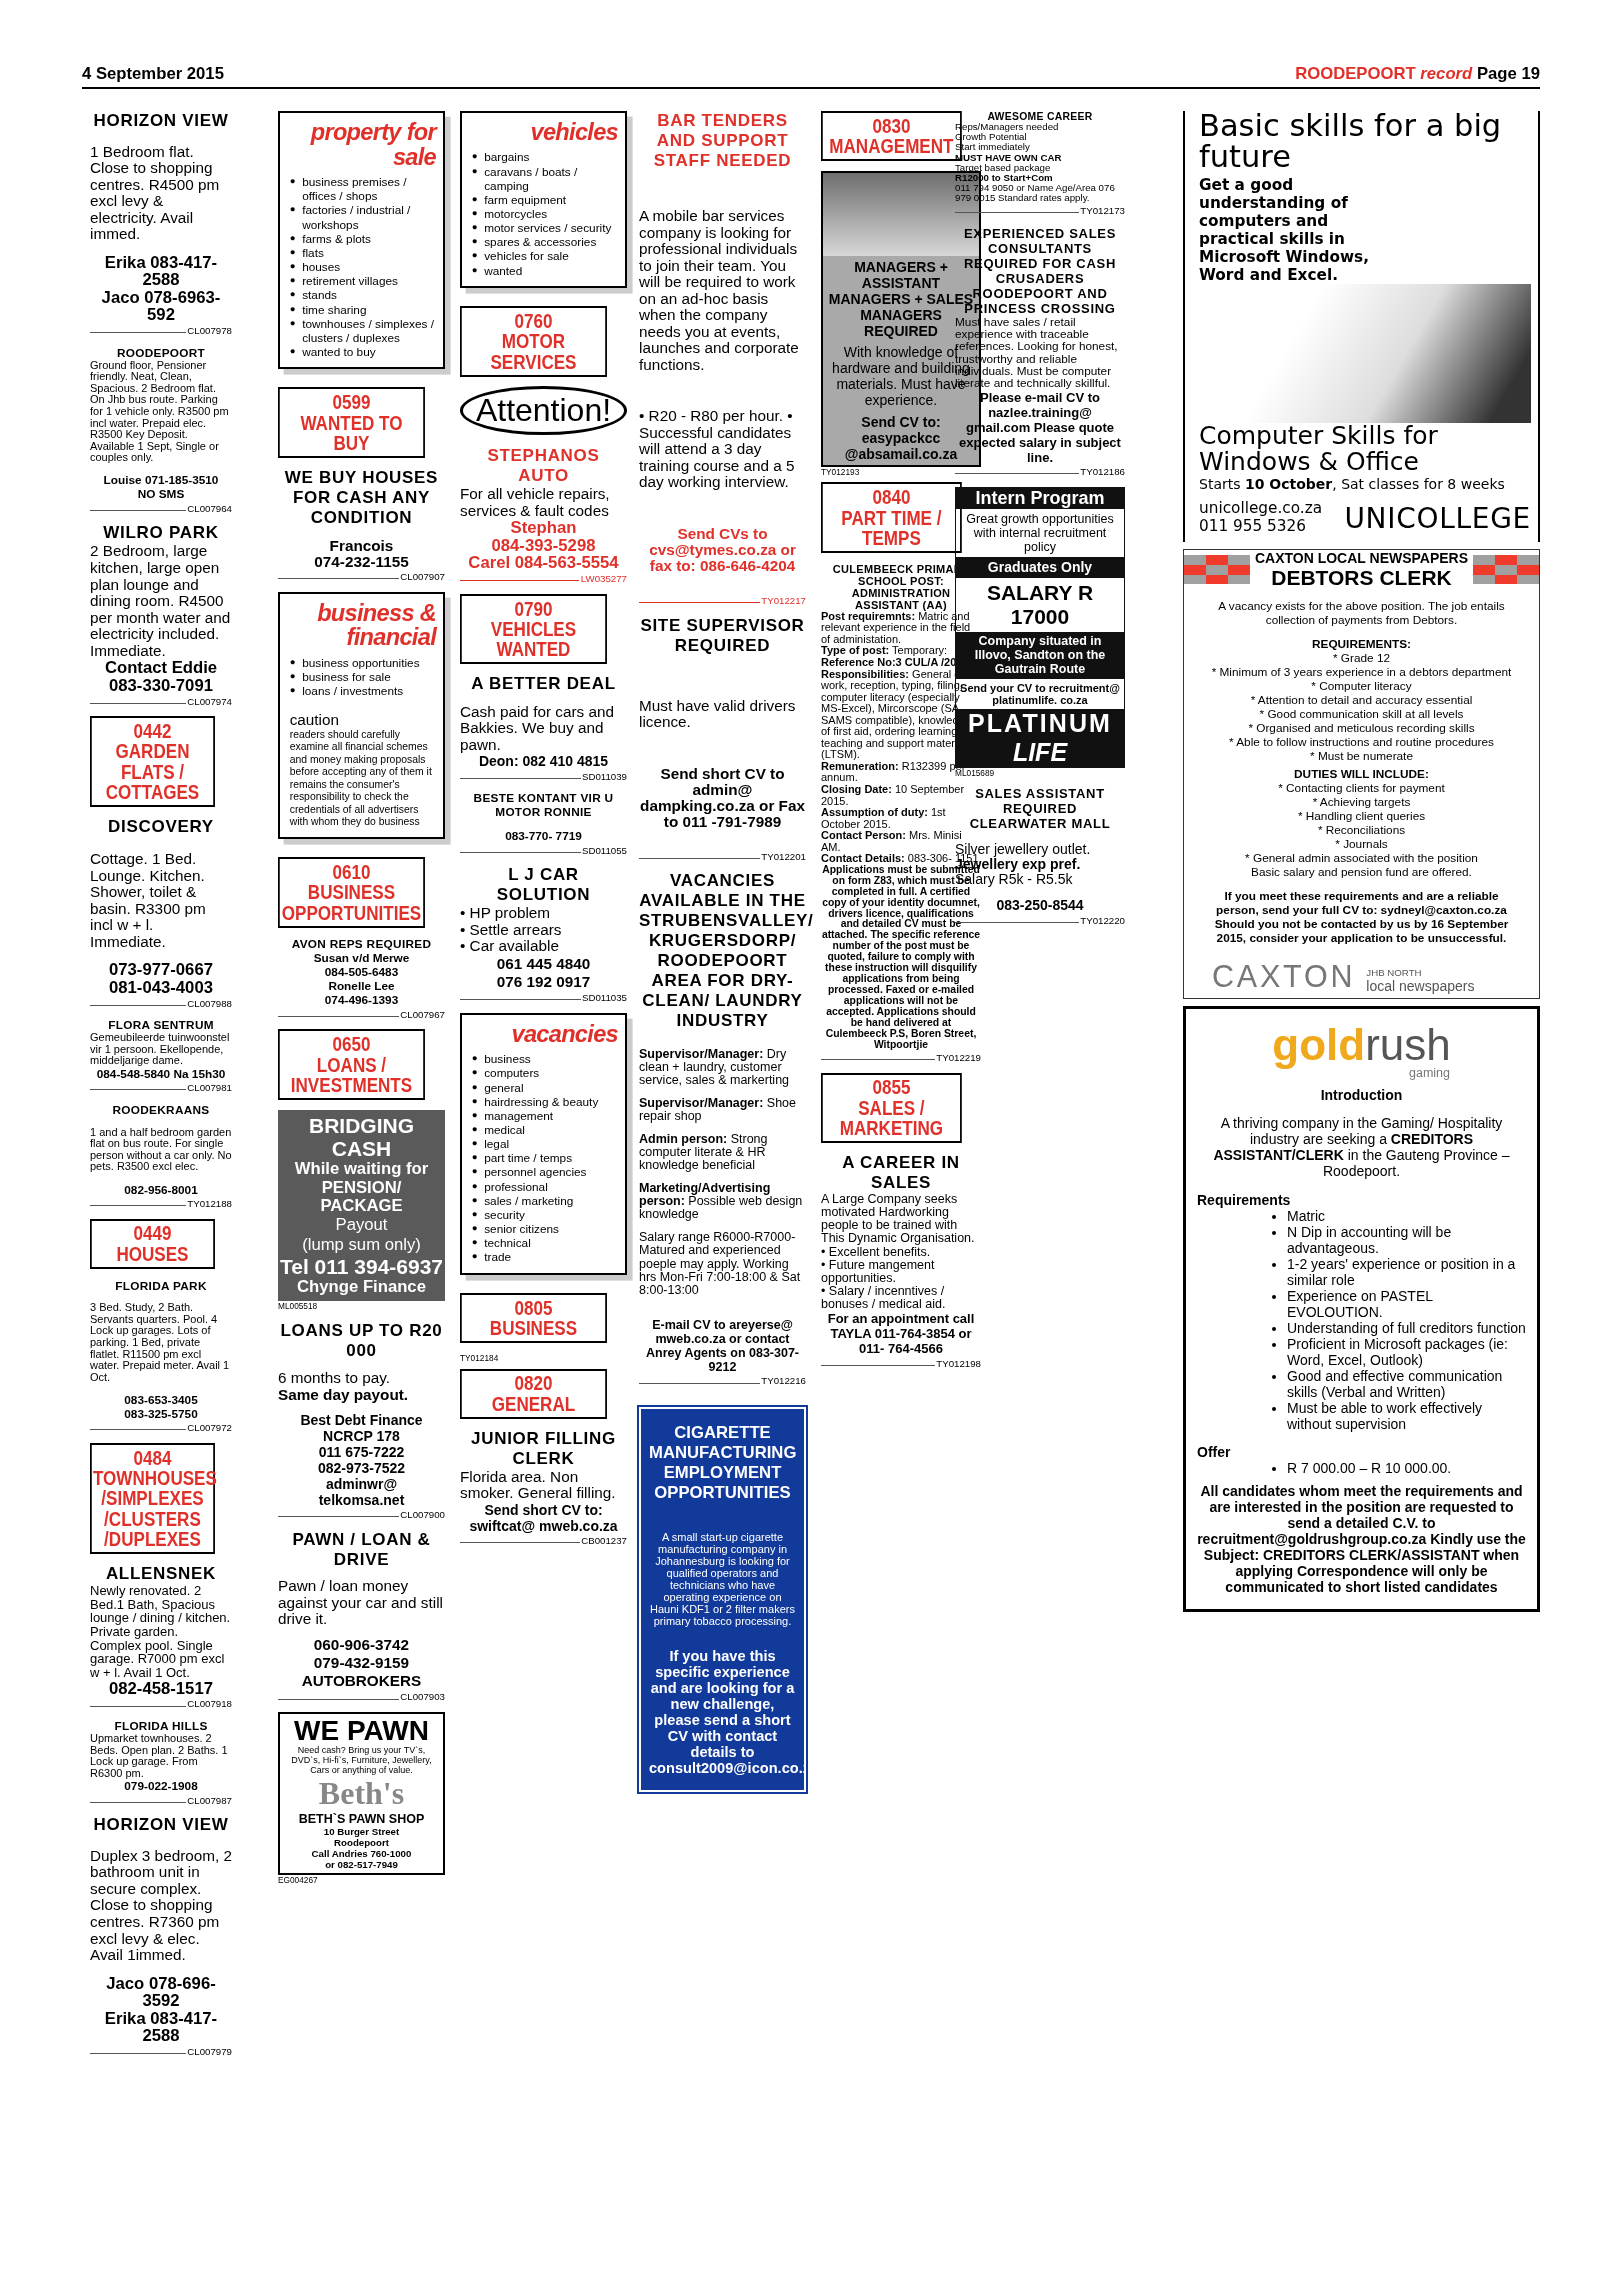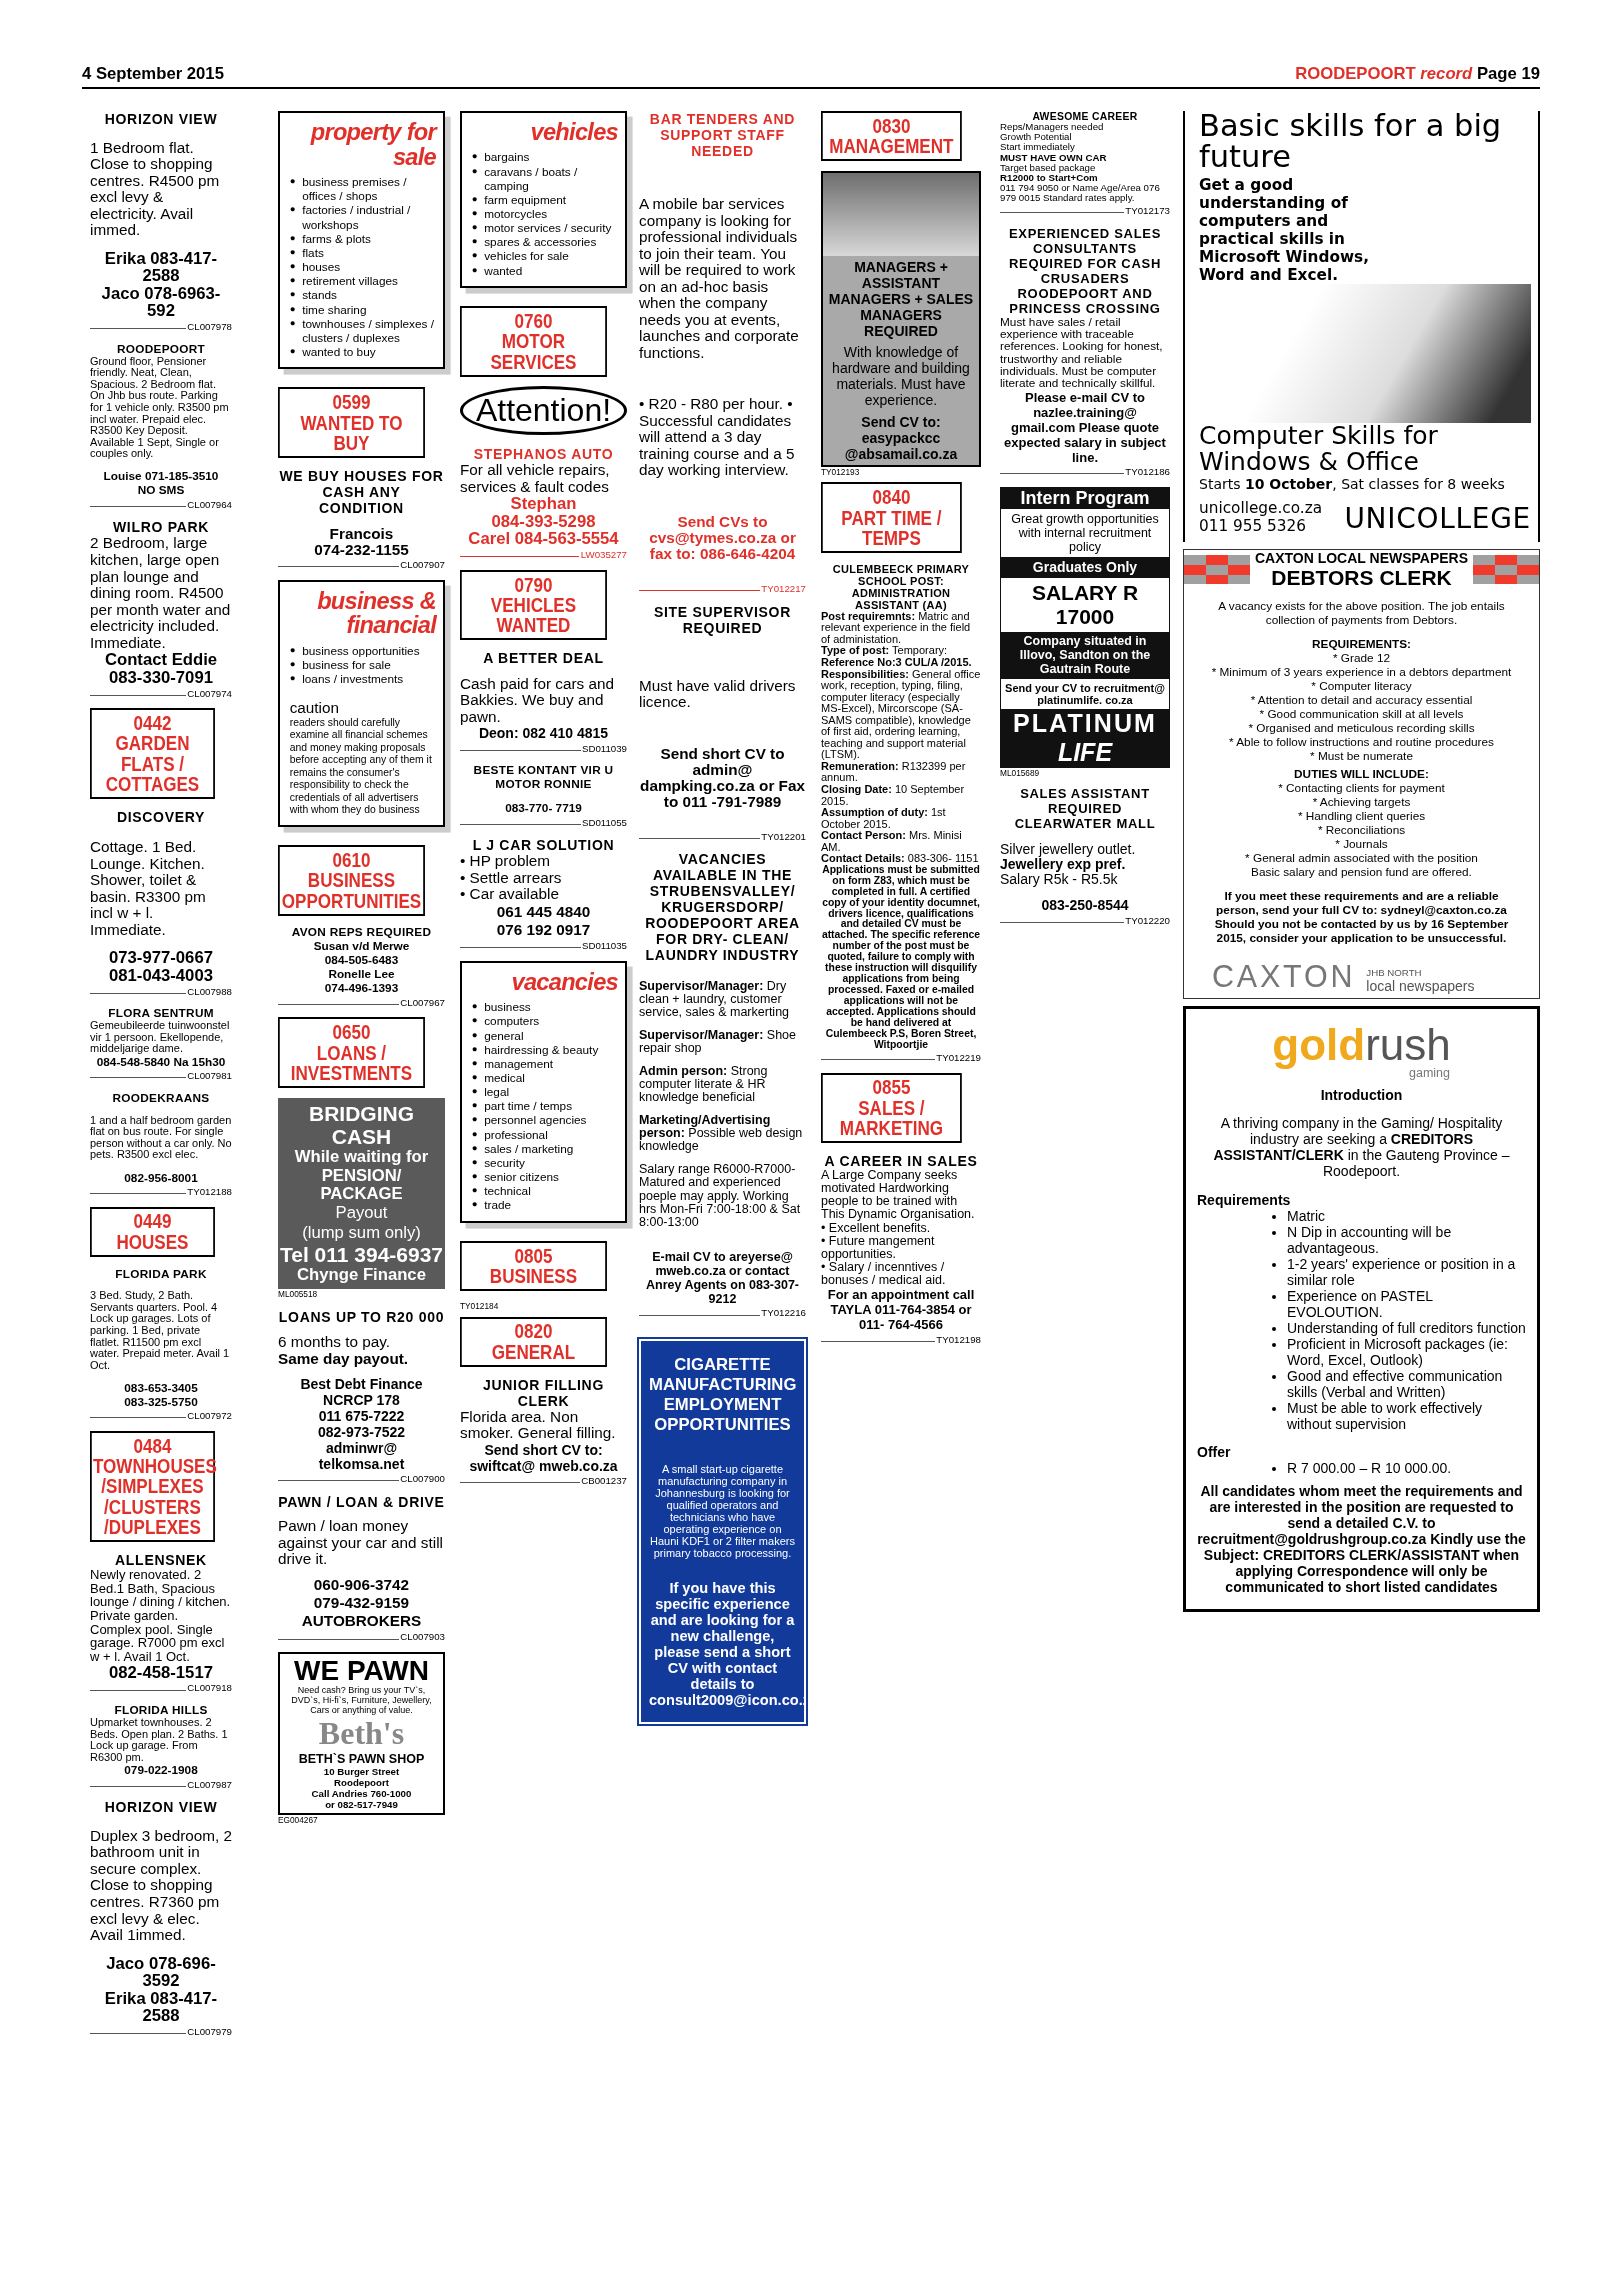"HORIZON VIEW" .ttl { font-size: 14px -> 17px }
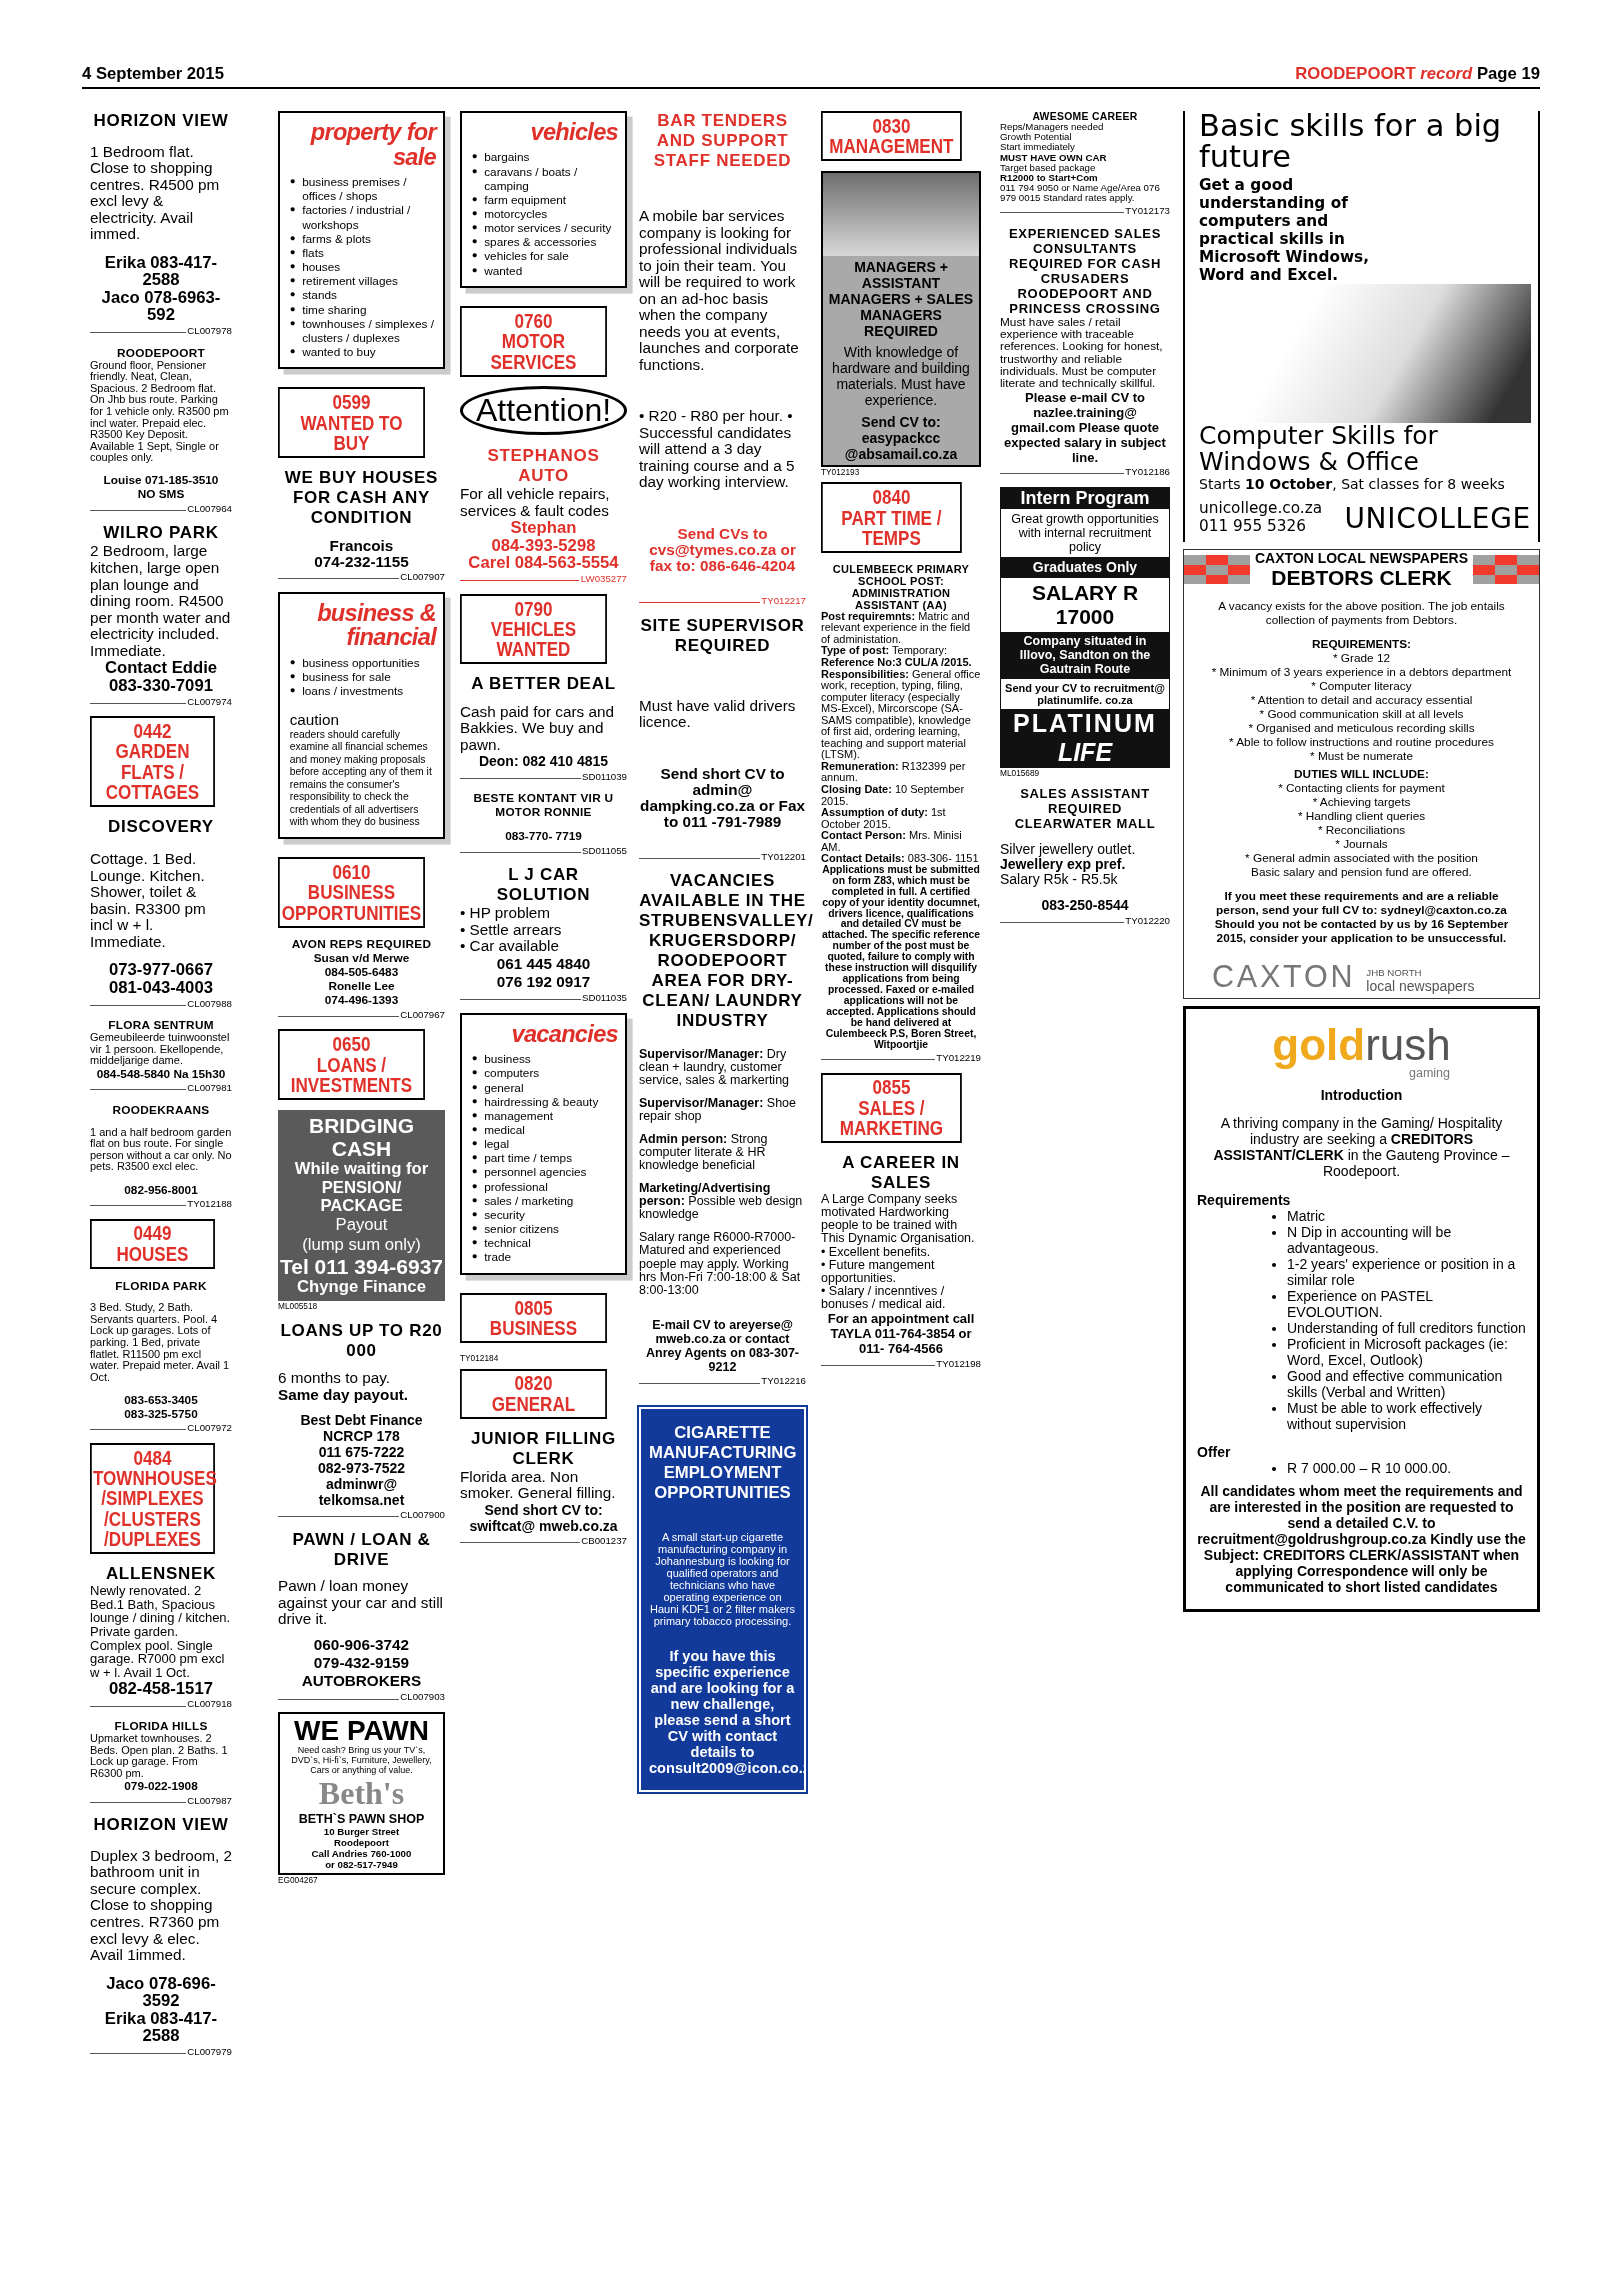"AWESOME CAREER" .c6 { left: 1000px -> 955px }
